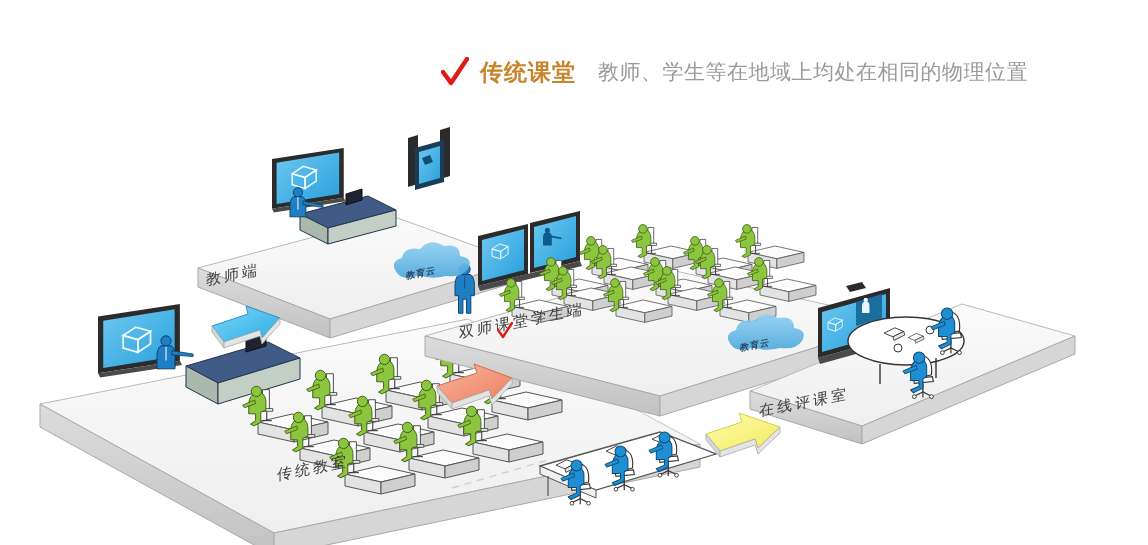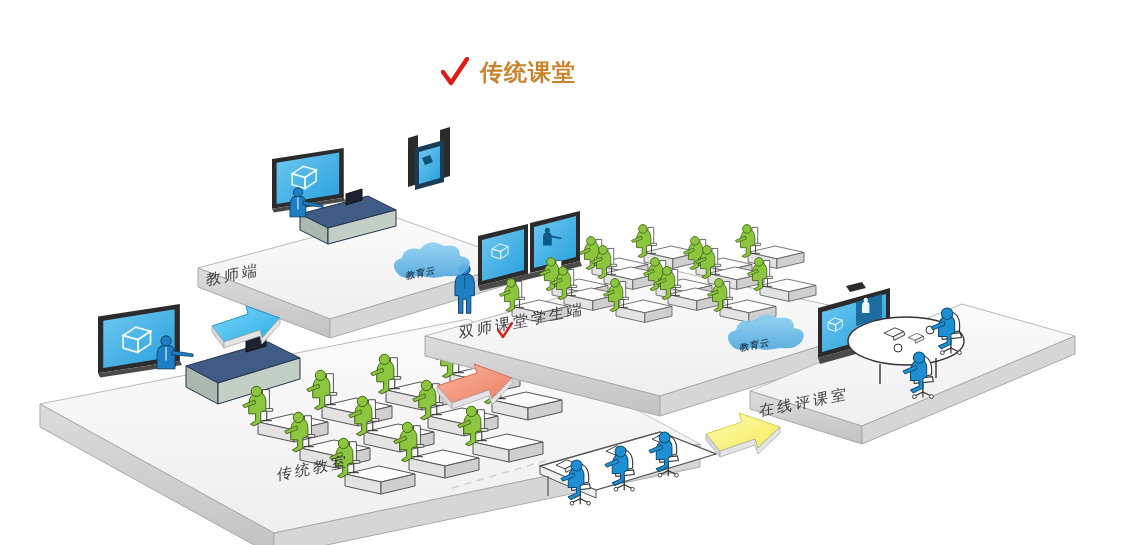"教师、学生等在地域上均处在相同的物理位置" span.legend-desc { html: none -> <span>教师、学生等在地域上均处在相同的物理位置</span> }
